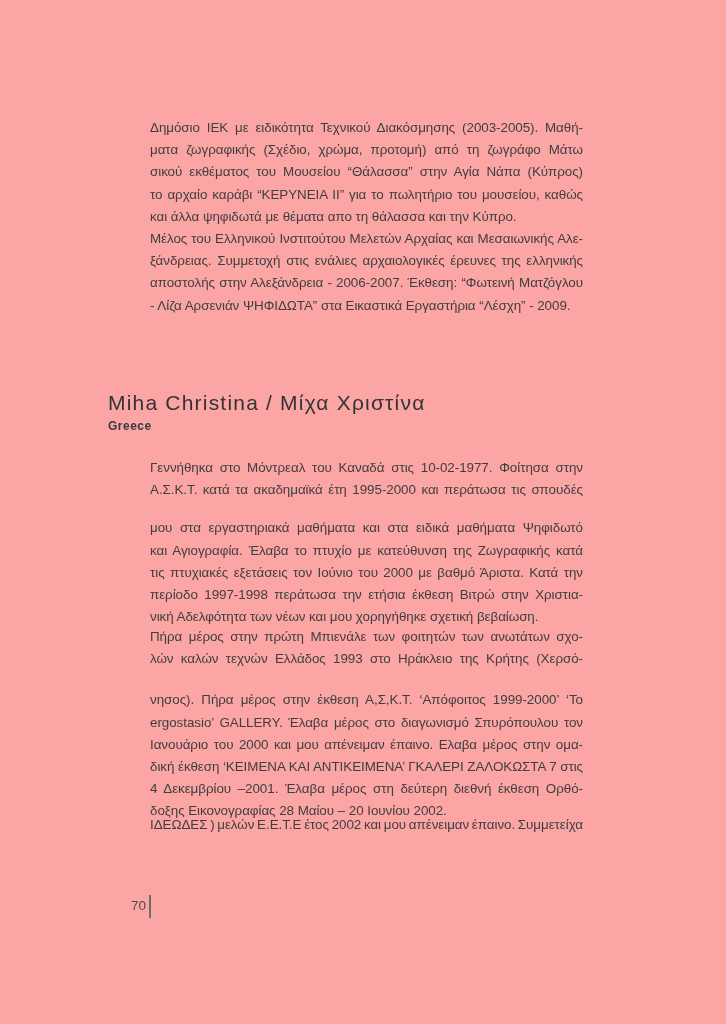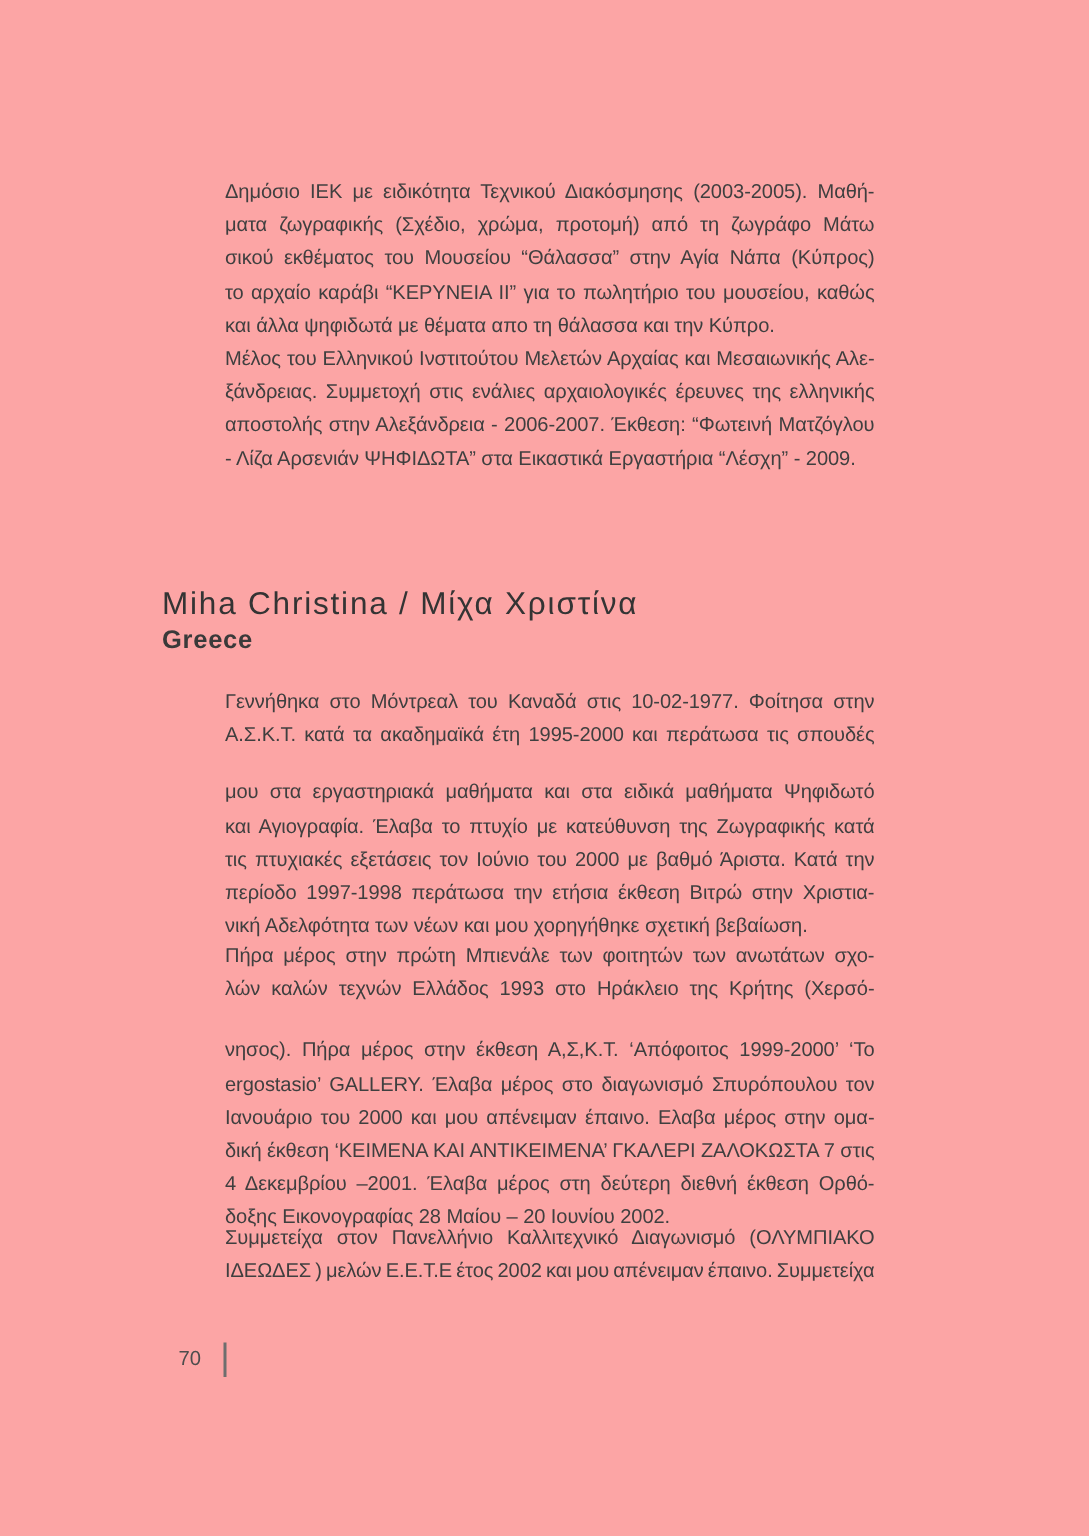"Greece" .heading-subtitle { font-size: 17px -> 12px }
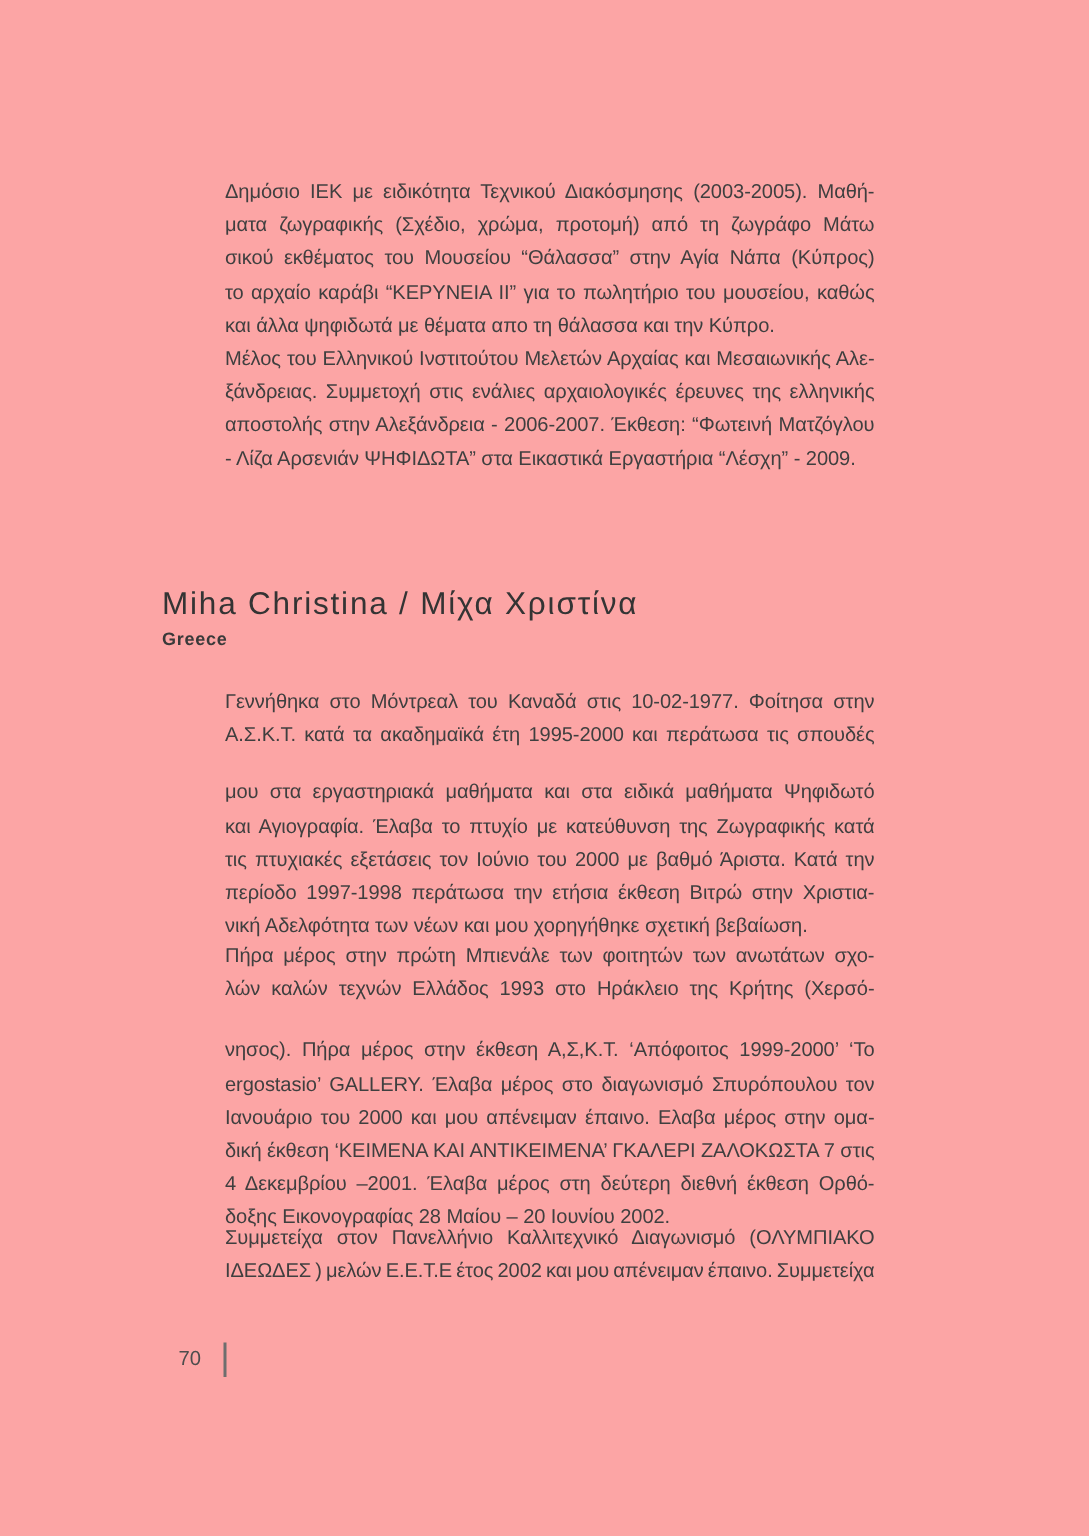"Συμμετείχα στον Πανελλήνιο Καλλιτεχνικό" div.line { html: <div><span>Συμμετείχα στον Πανελλήνιο Καλλιτεχνικό Διαγωνισμό (ΟΛΥΜΠΙΑΚΟ</span></div> -> none }
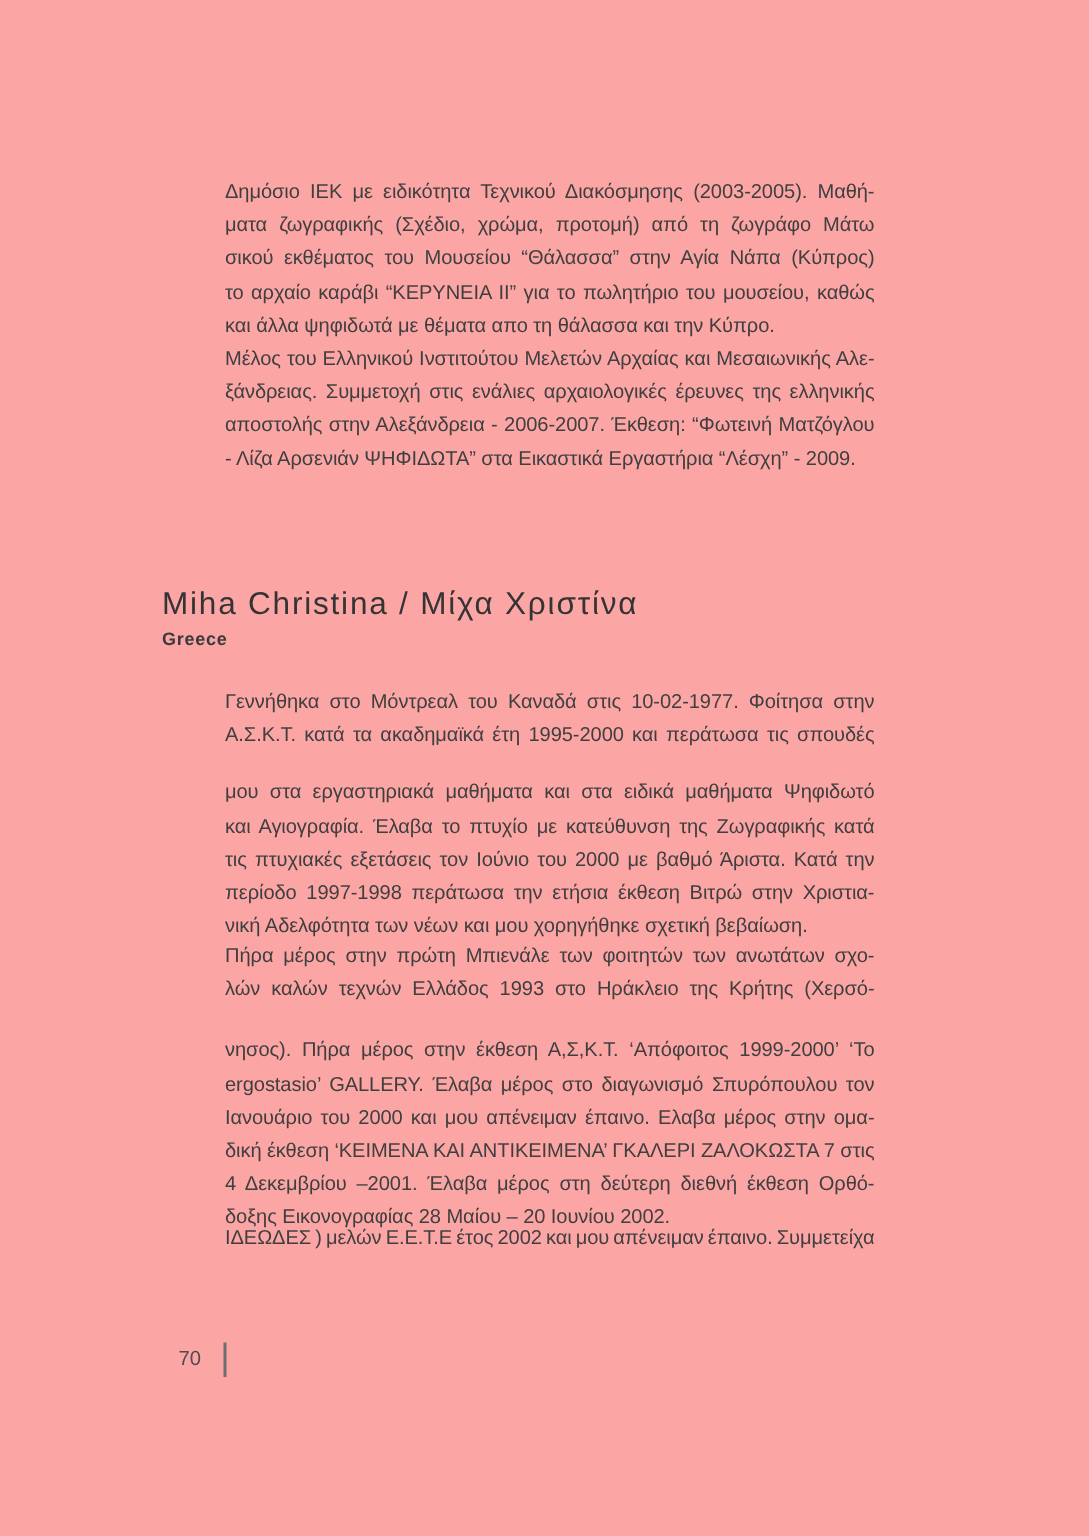"70" .pageno { left: 96px -> 108px }
